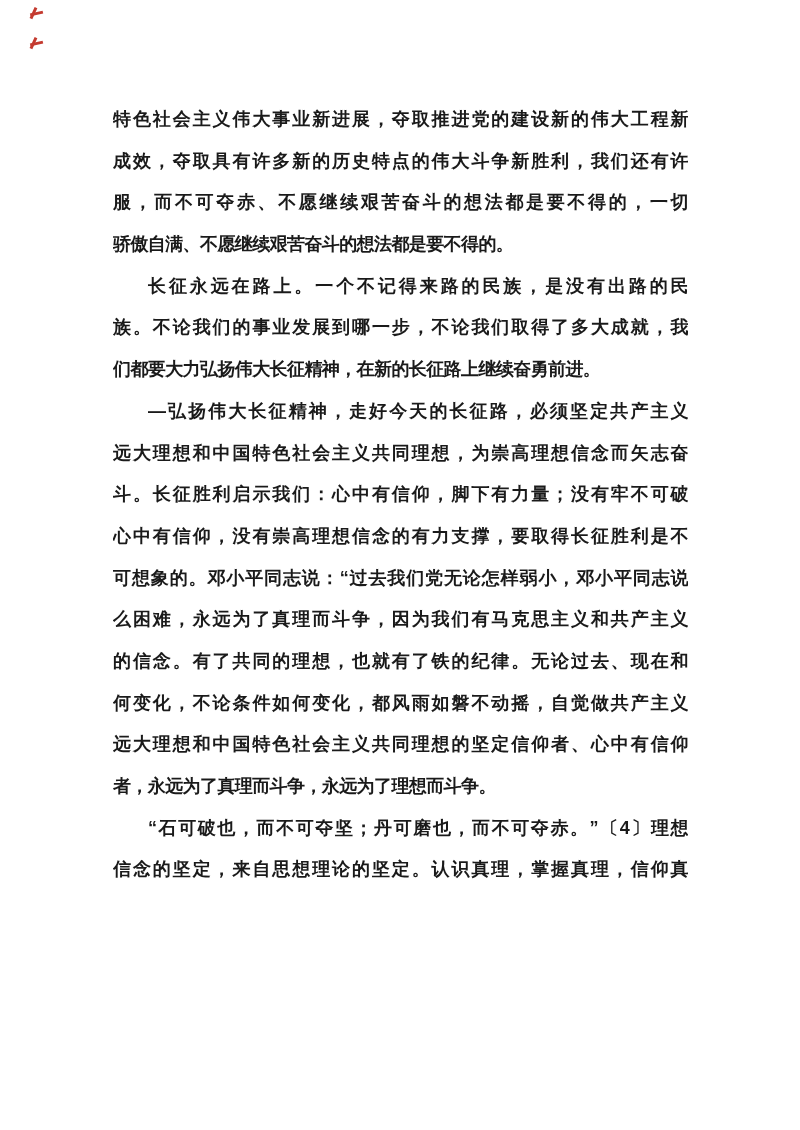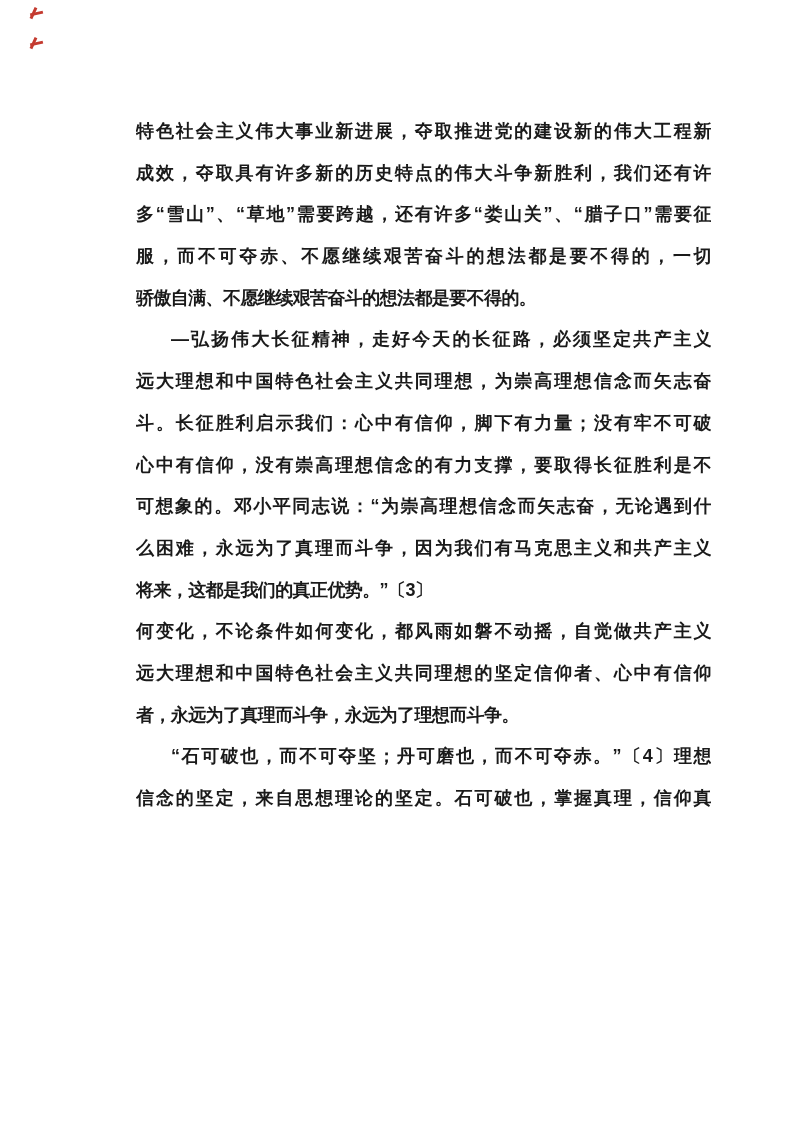"特色社会主义伟大事业新进展，夺取推进党的建设新的伟大工程新" .doc { margin-left: 23px -> none; top: 12px -> 0 }
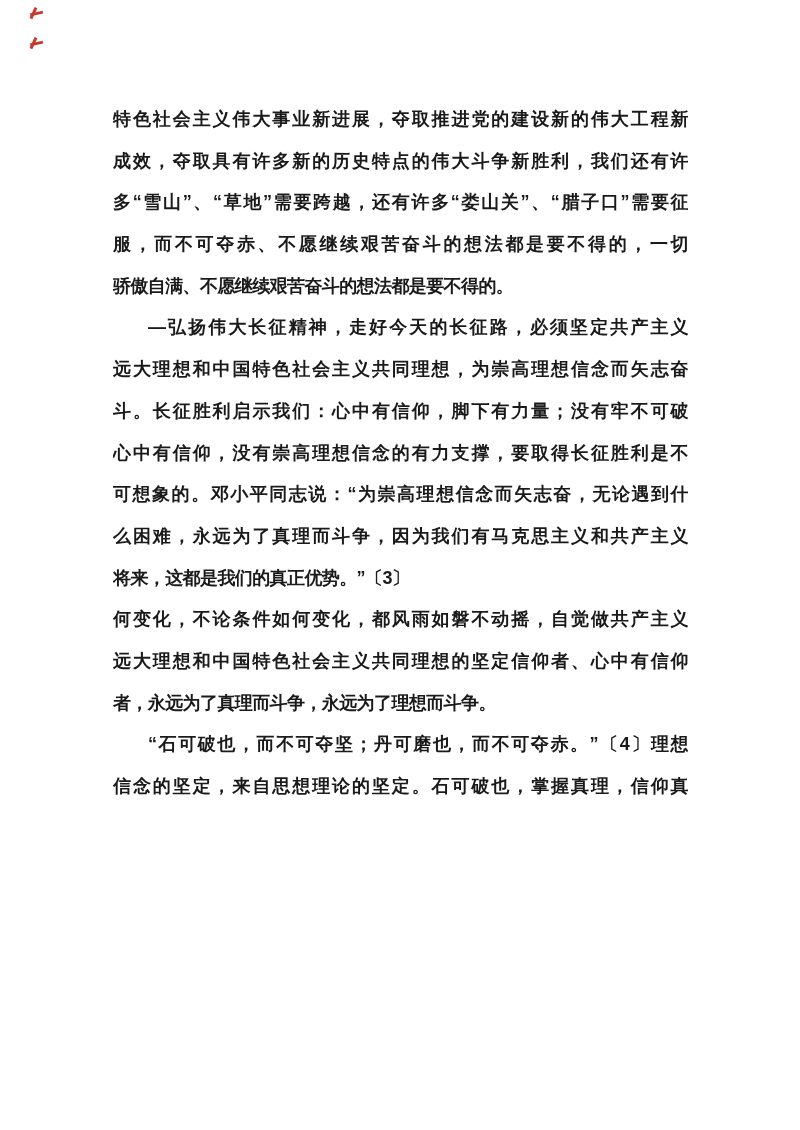"多“雪山”、“草地”需要跨越，还有许多“娄山关”、“腊子口”需要征" div.line { html: <div>多“雪山”、“草地”需要跨越，还有许多“娄山关”、“腊子口”需要征</div> -> none }
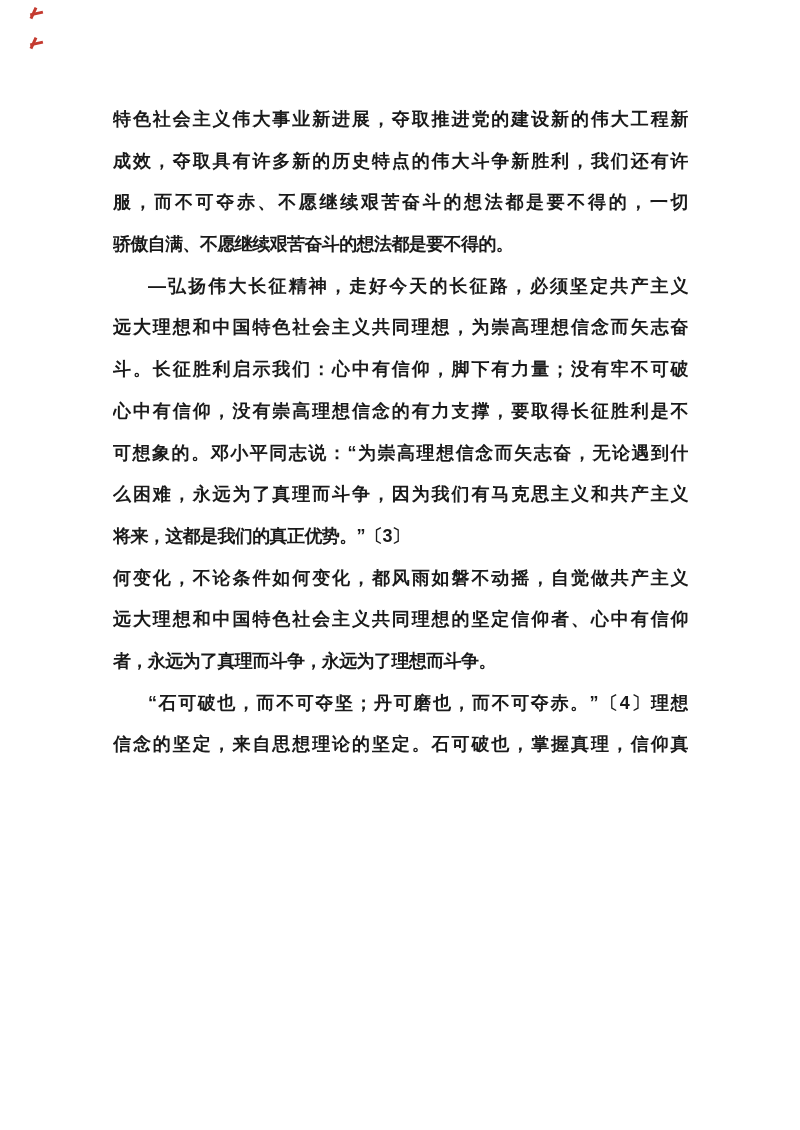"长征永远在路上。一个不记得来路的民族，是没有出路的民" div.para { html: none -> <div> <div>长征永远在路上。一个不记得来路的民族，是没有出路的民</div> <div>族。不论我们的事业发展到哪一步，不论我们取得了多大成就，我</div> <div>们都要大力弘扬伟大长征精神，在新的长征路上继续奋勇前进。</div> </div> }
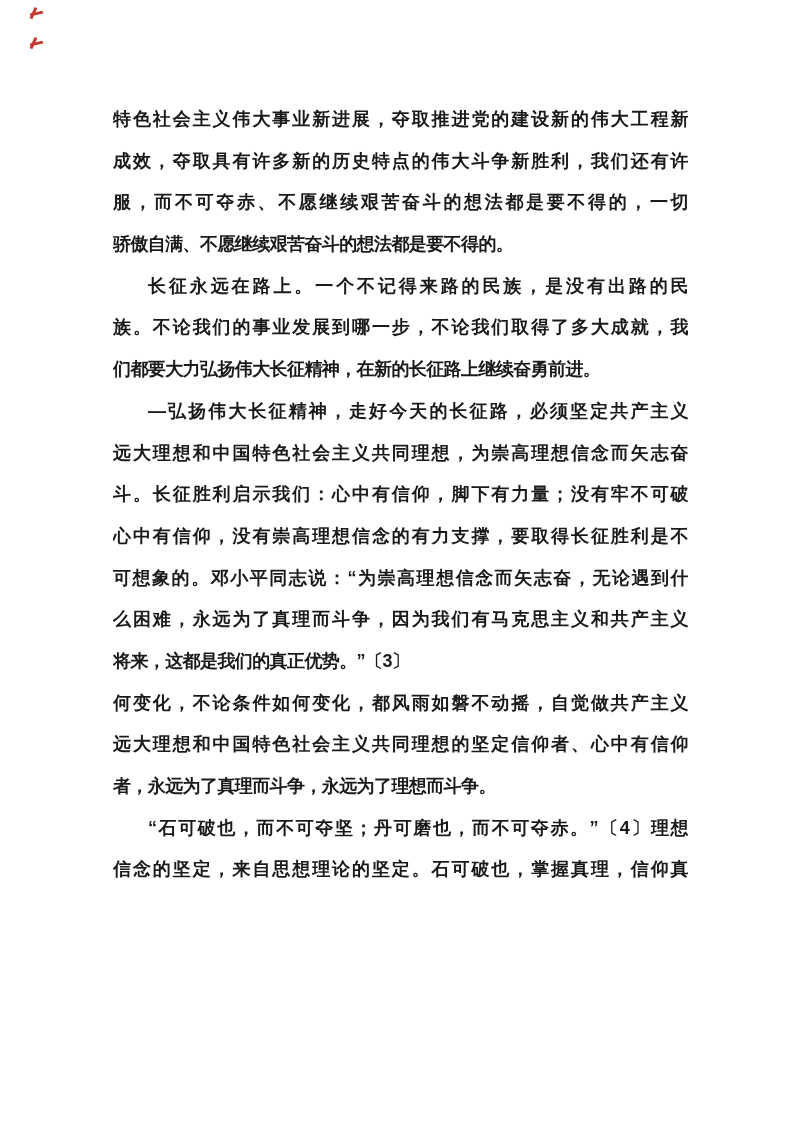"可想象的。邓小平同志说：“为崇高理想信念而矢志奋，无论遇到什" div.line { text: 为崇高理想信念而矢志奋，无论遇到什 -> 过去我们党无论怎样弱小，邓小平同志说 }
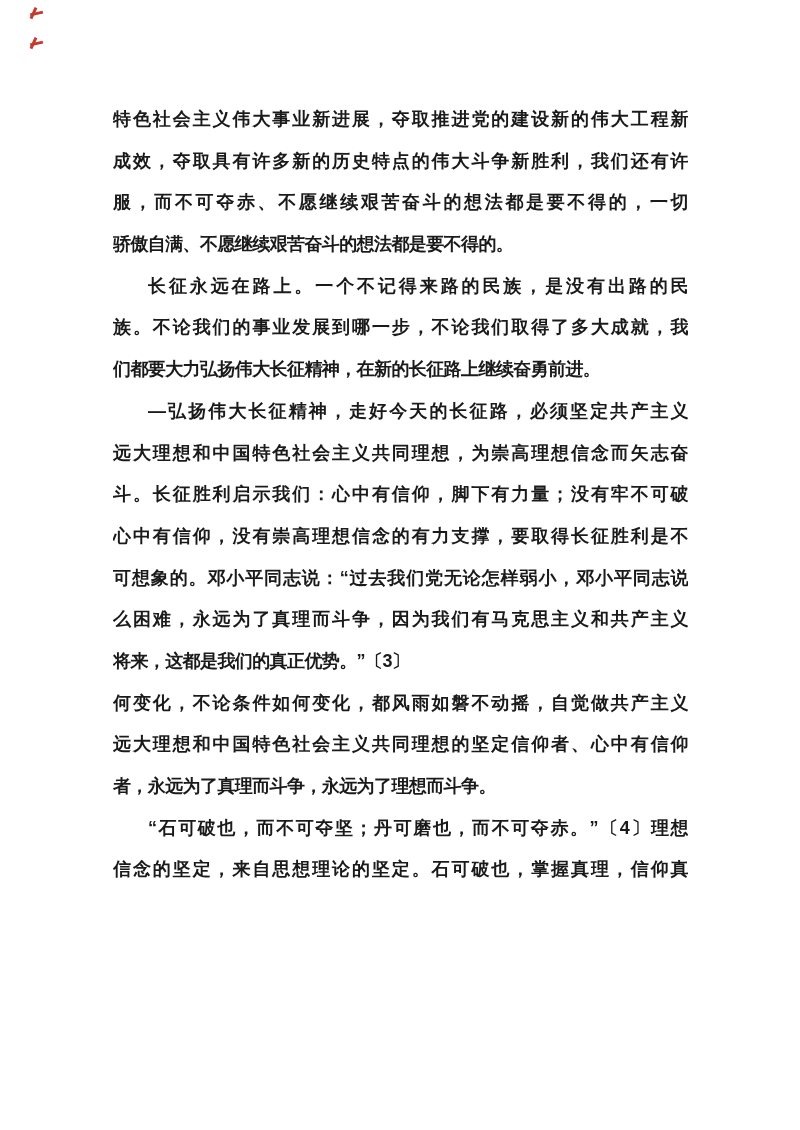"的信念。有了共同的理想，也就有了铁的纪律。无论过去、现在和" div.line { html: none -> <div>的信念。有了共同的理想，也就有了铁的纪律。无论过去、现在和</div> }
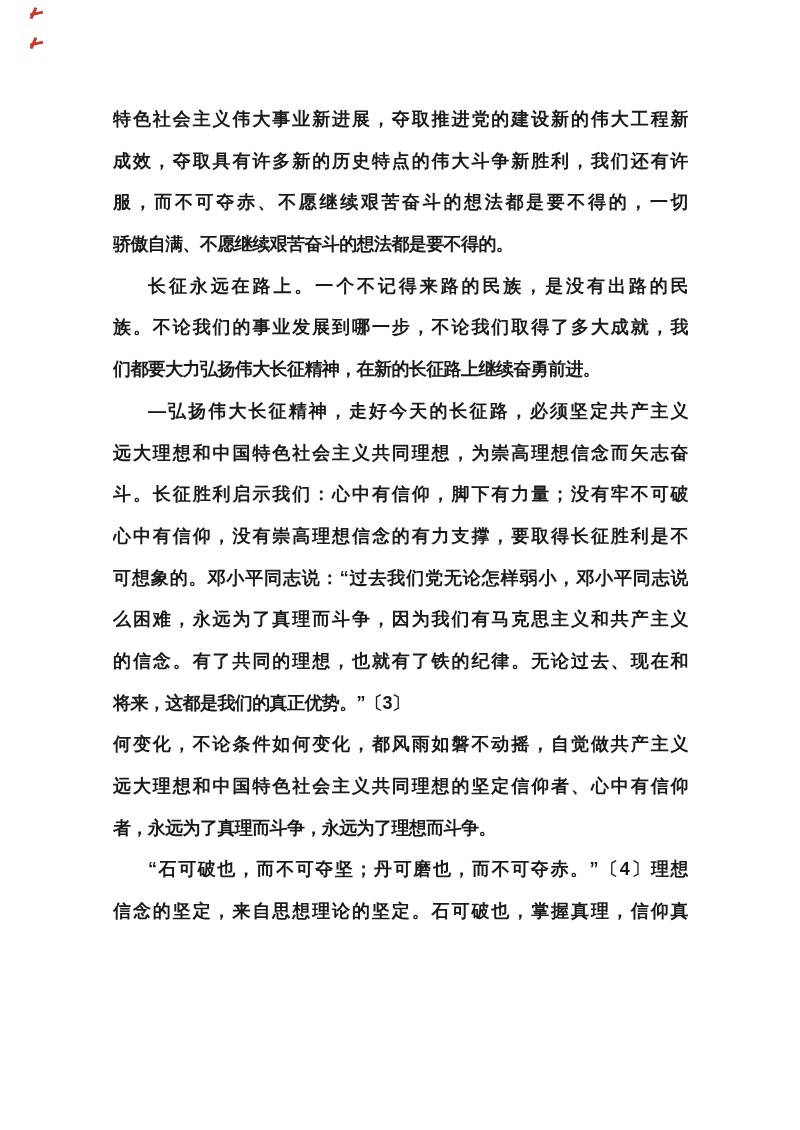"将来，这都是我们的真正优势。”〔3〕" div.line { html: <div>将来，这都是我们的真正优势。”〔3〕</div> -> none }
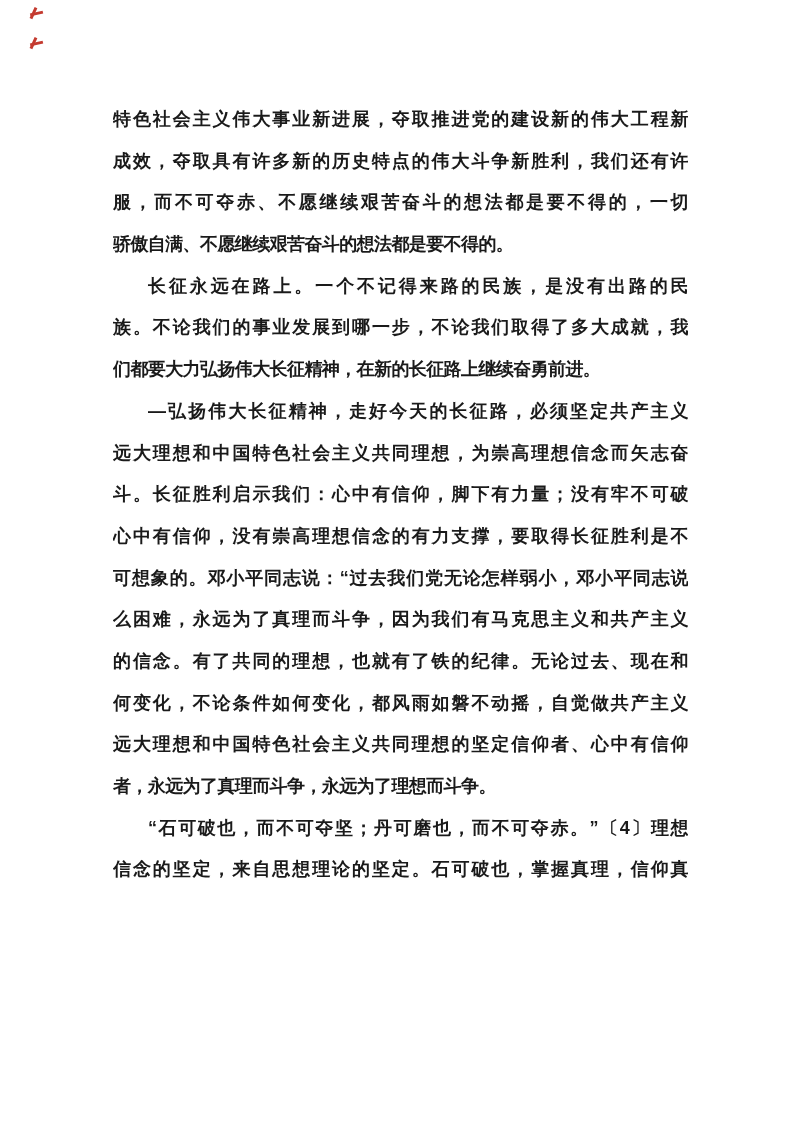"信念的坚定，来自思想理论的坚定。石可破也，掌握真理，信仰真" div.line { text: 石可破也 -> 认识真理 }
